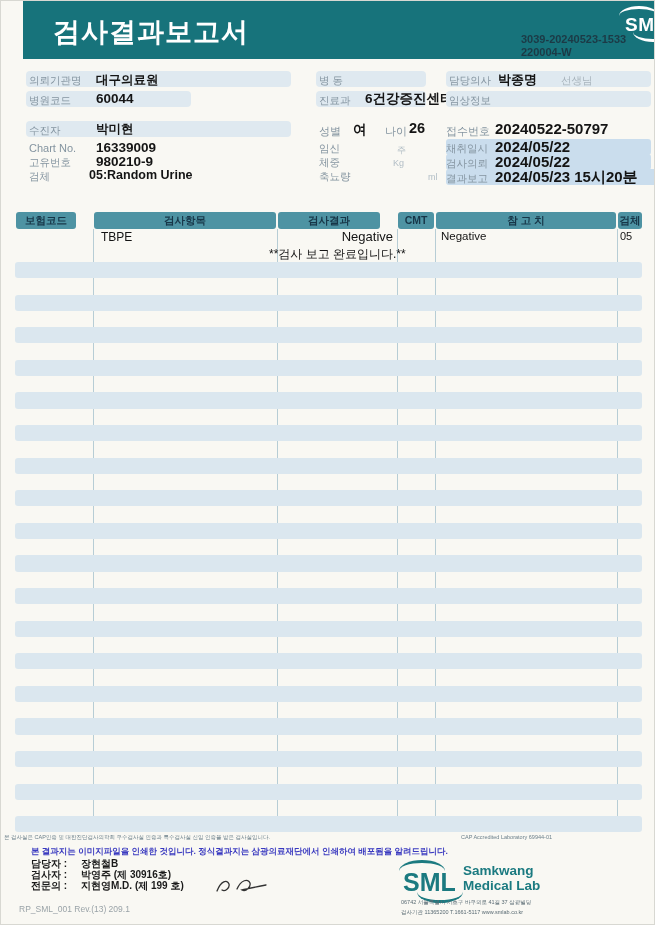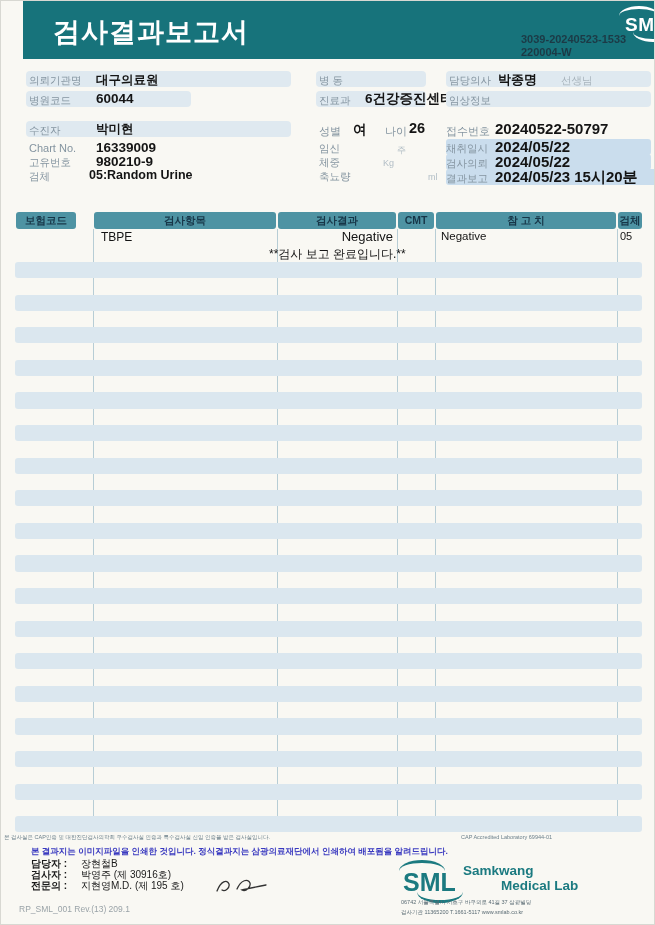"Kg" div.unit { left: 382px -> 392px }
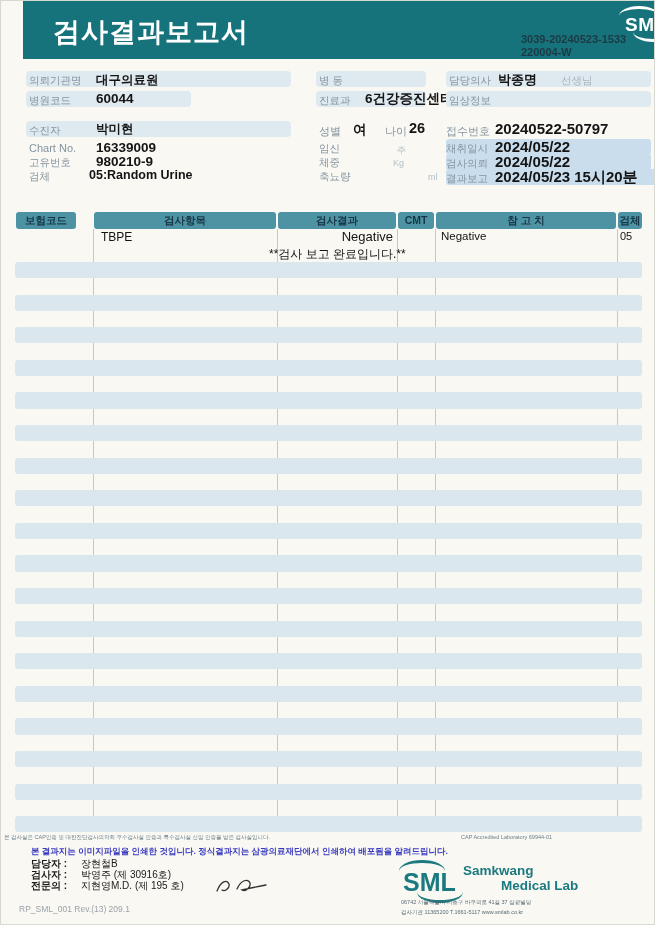"검사결과" div.tbl-head-cell { width: 118px -> 102px }
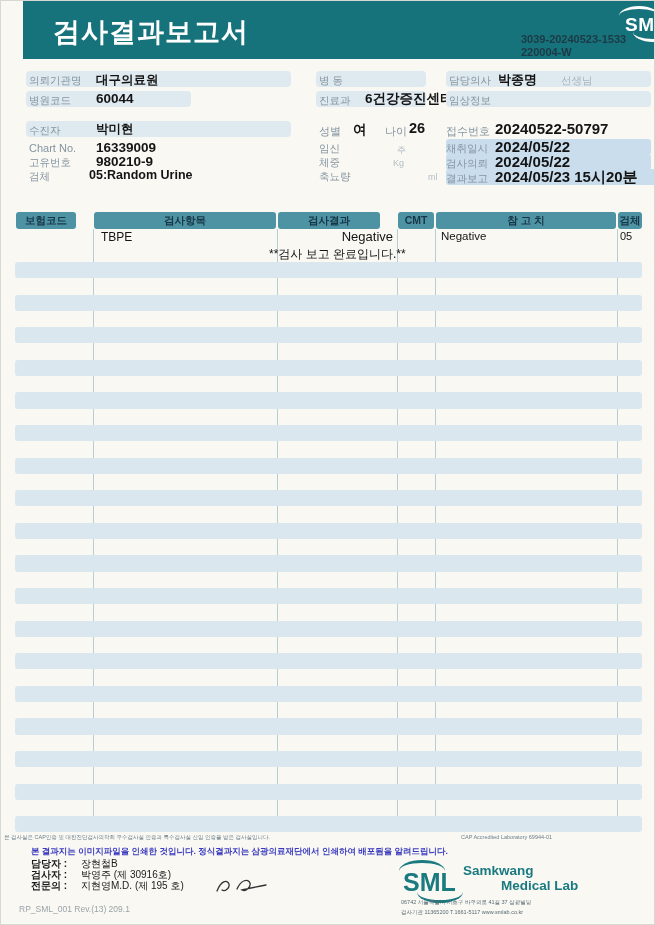"장현철B" .sig-name { font-weight: normal -> bold }
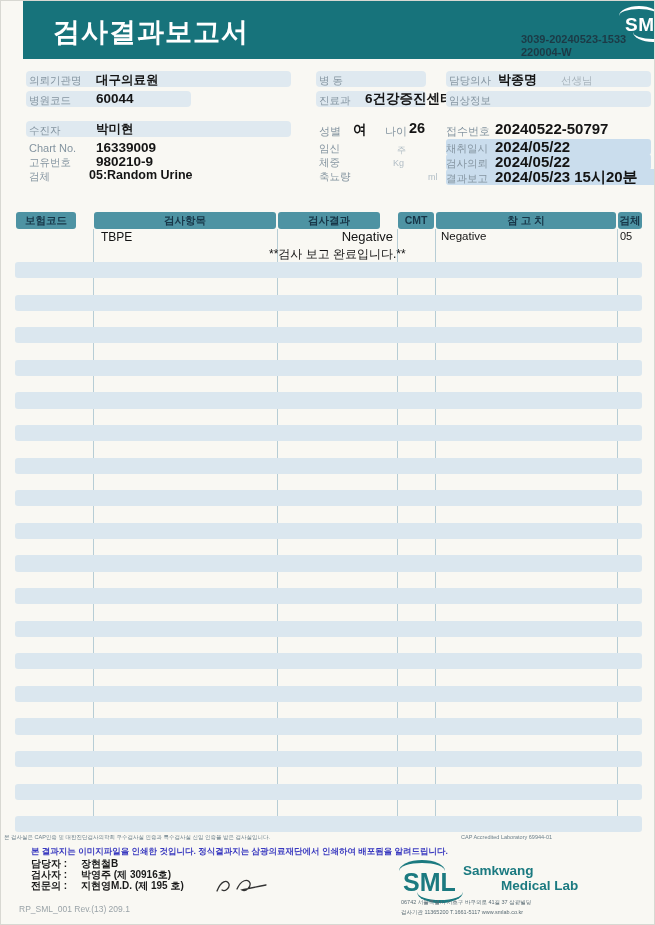"지현영M.D. (제 195 호)" div.sig-name { text: 195 -> 199 }
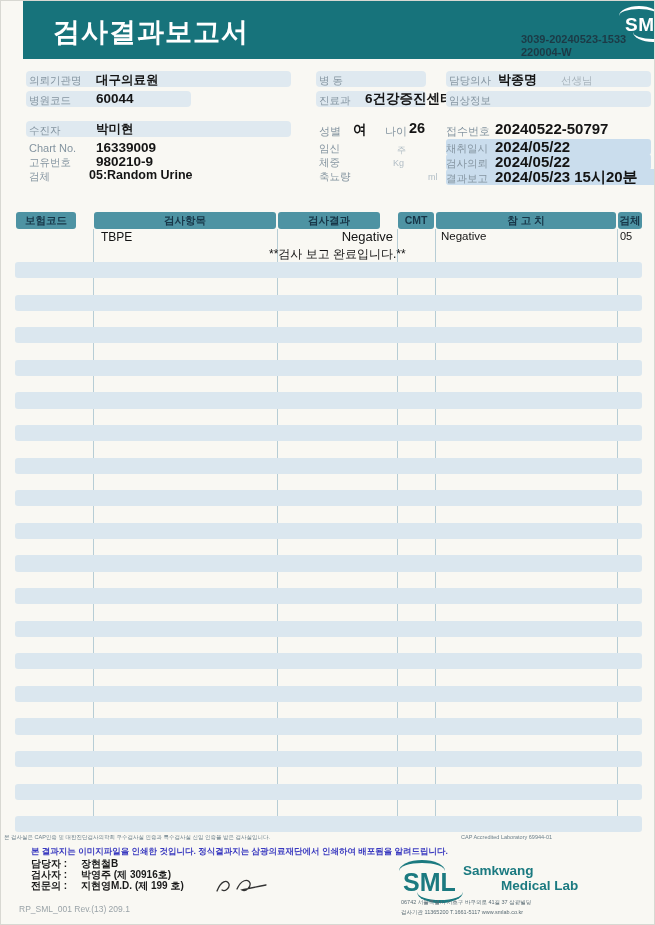"Medical Lab" .brand.b2 { margin-left: 38px -> none }
